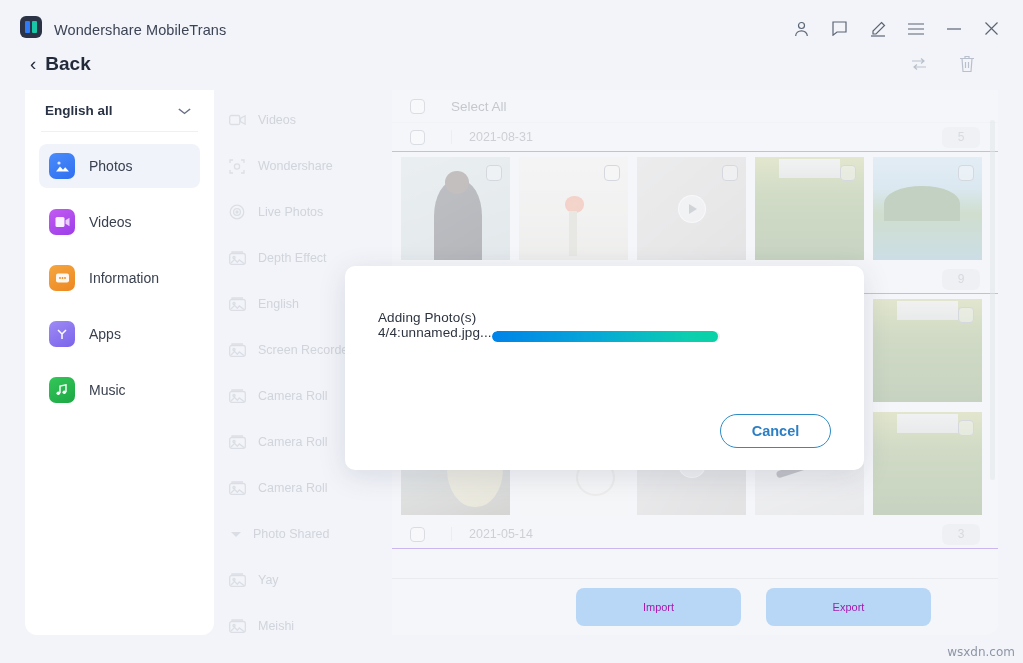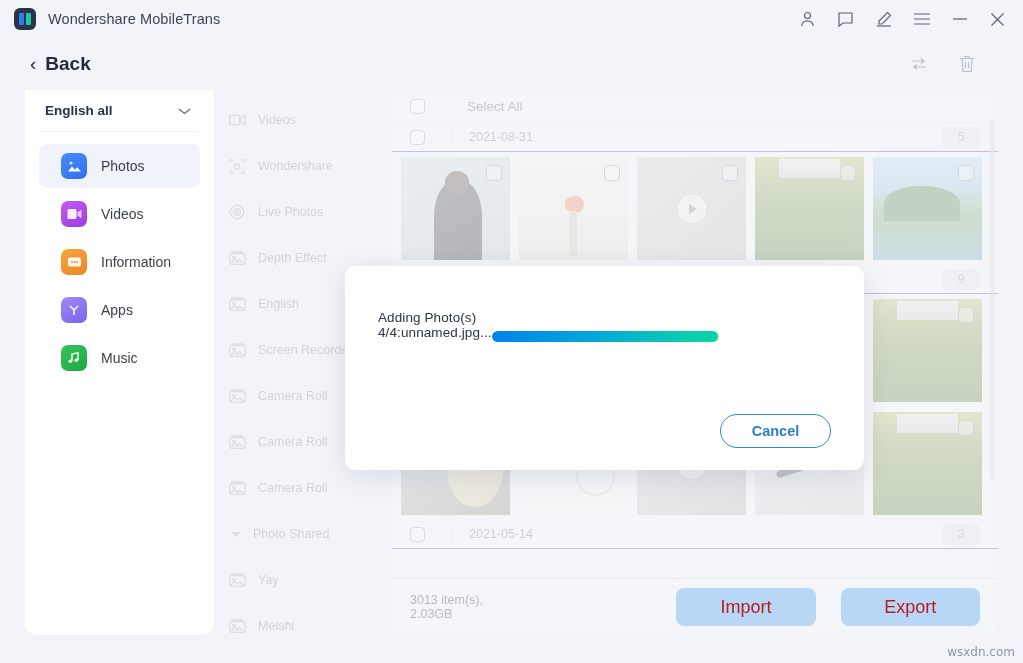"Wondershare MobileTrans" .titlebar { align-items: center -> flex-end; padding: 0 14px -> 0 20px }
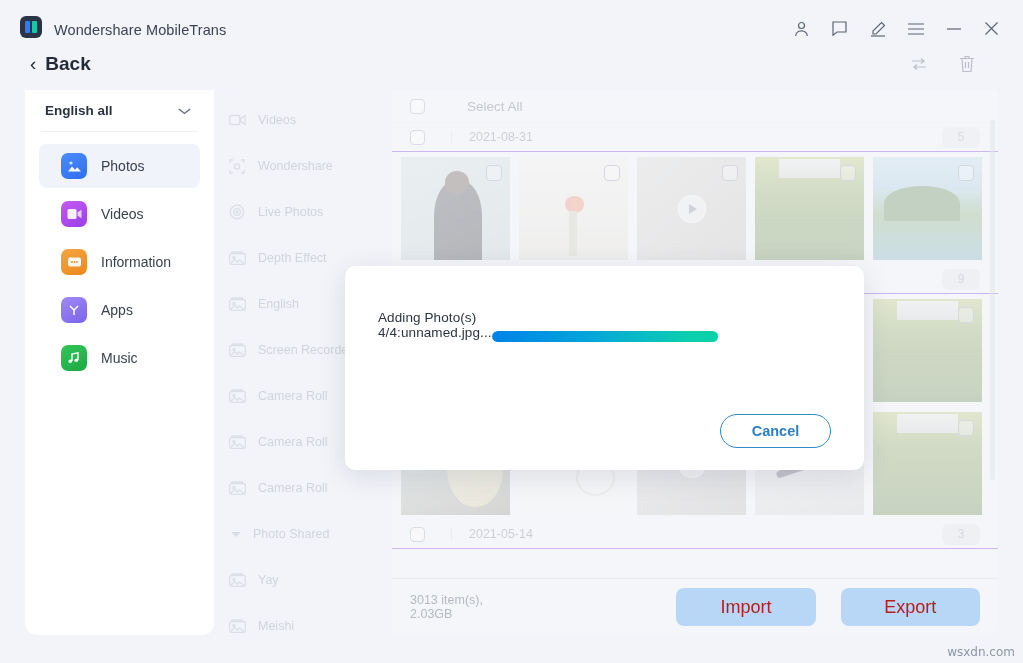"Select All" .select-all-label { margin-left: 42px -> 26px }
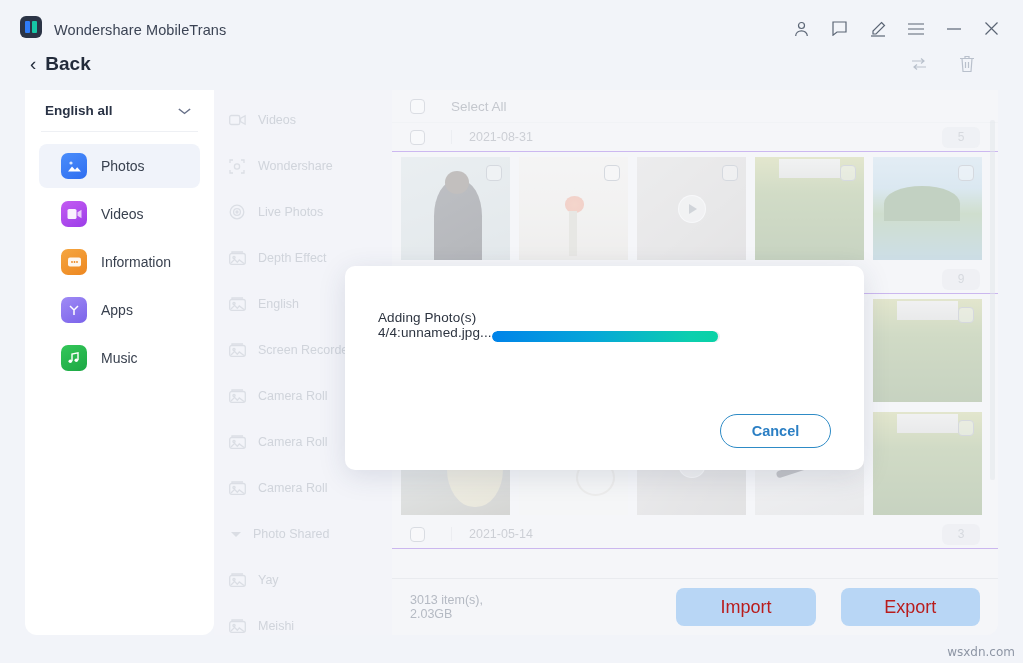"Photos" .nav-item { margin-bottom: 4px -> 12px; padding: 0 22px -> 0 10px }
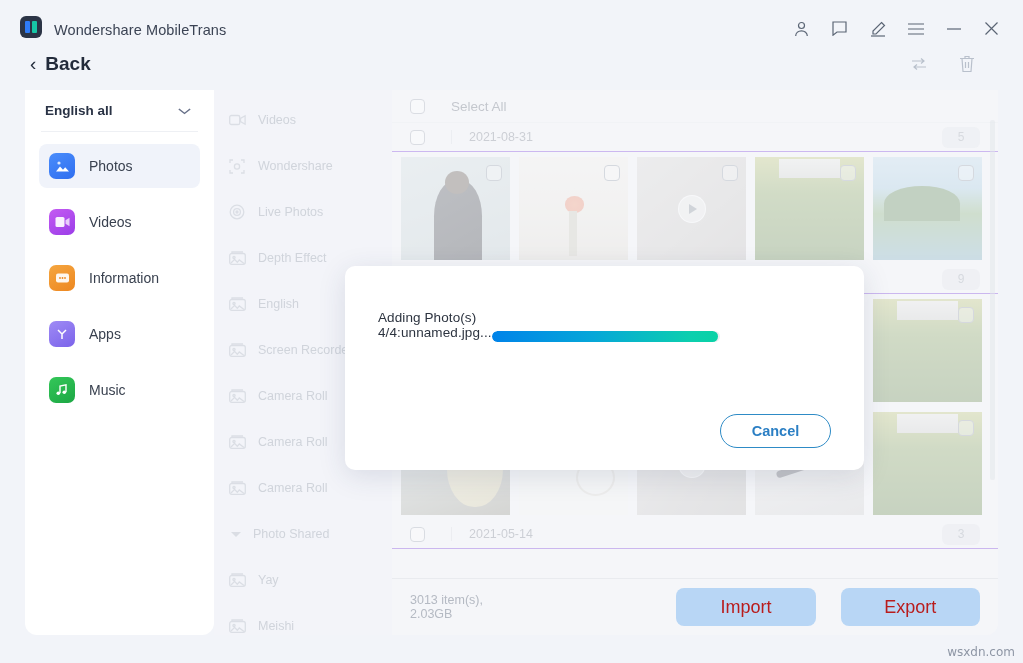"3013 item(s), 2.03GB" span.items-info { html: <span>3013 item(s), 2.03GB</span> -> none }
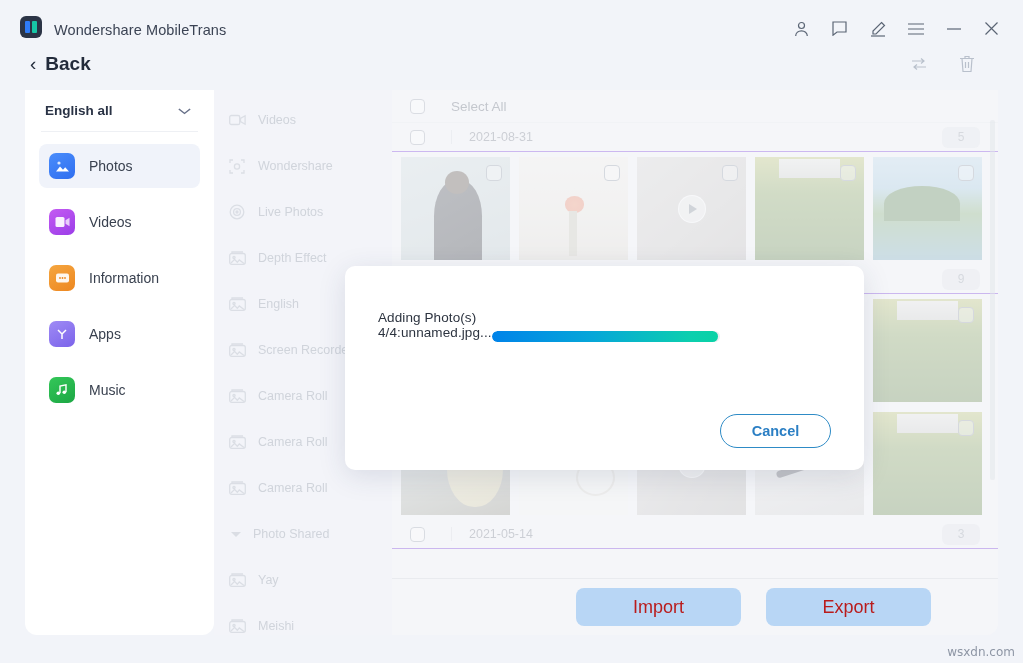"Import" .btn-big { color: #b91c1c -> #a21caf; font-size: 18px -> 11px }
